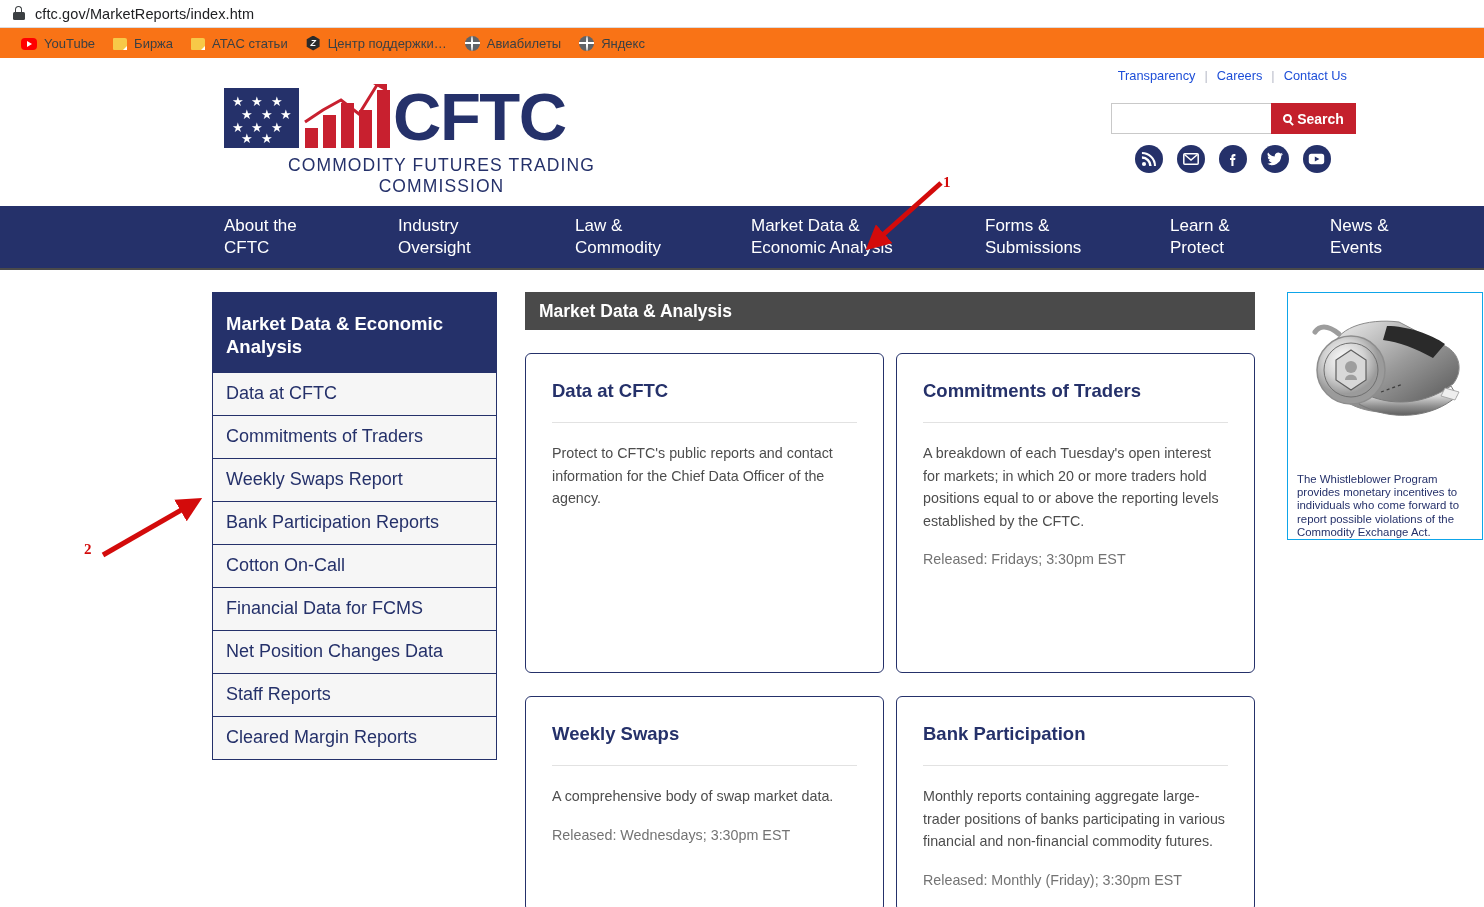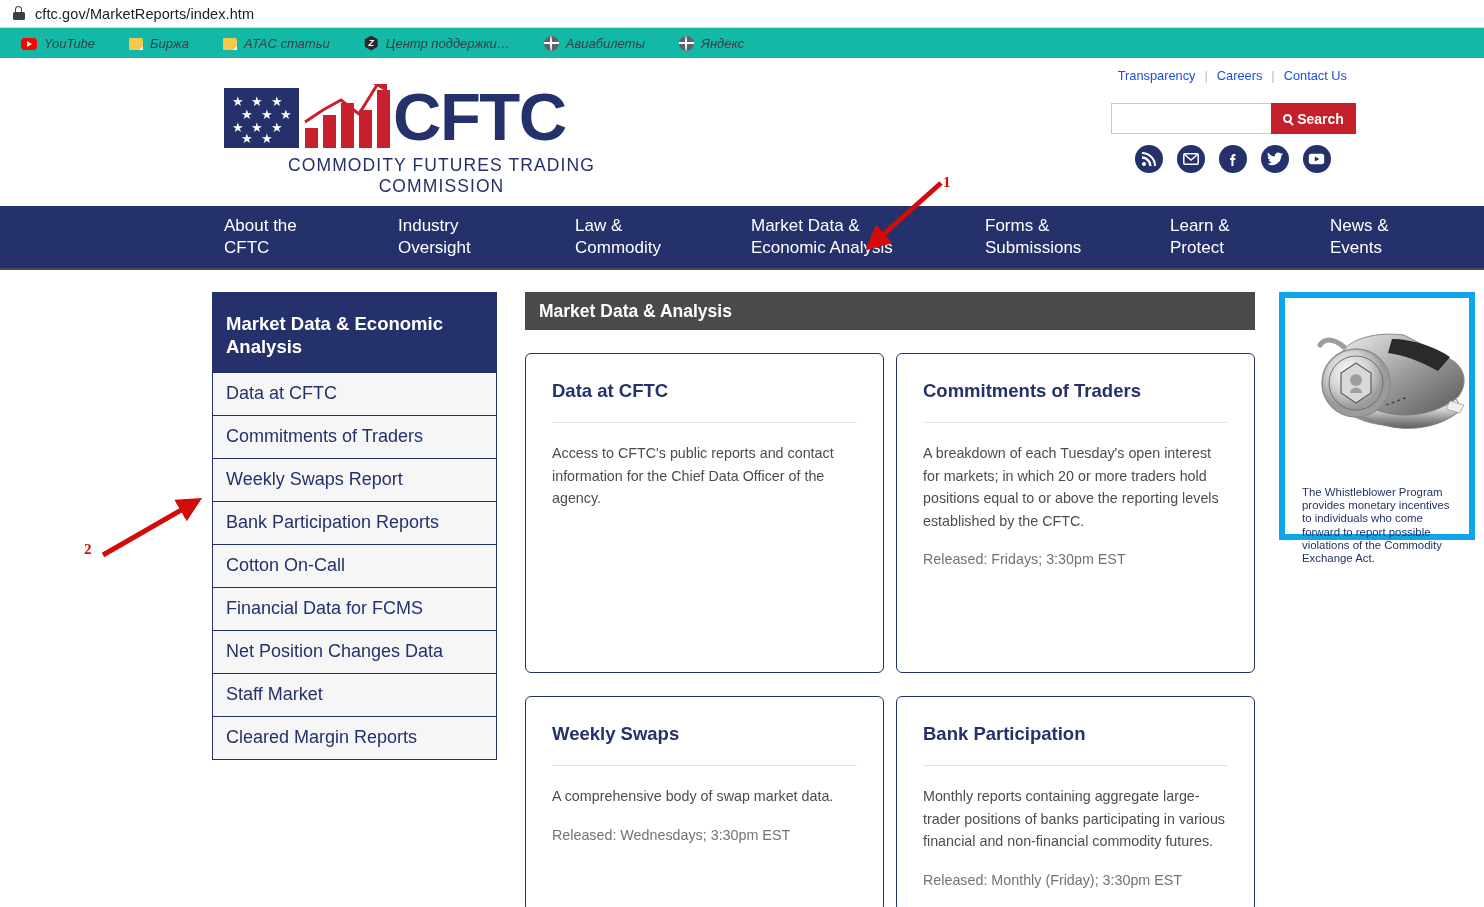"cftc.gov/MarketReports/index.htm" #browser-chrome { background: #14b8a6 -> #f97316 }
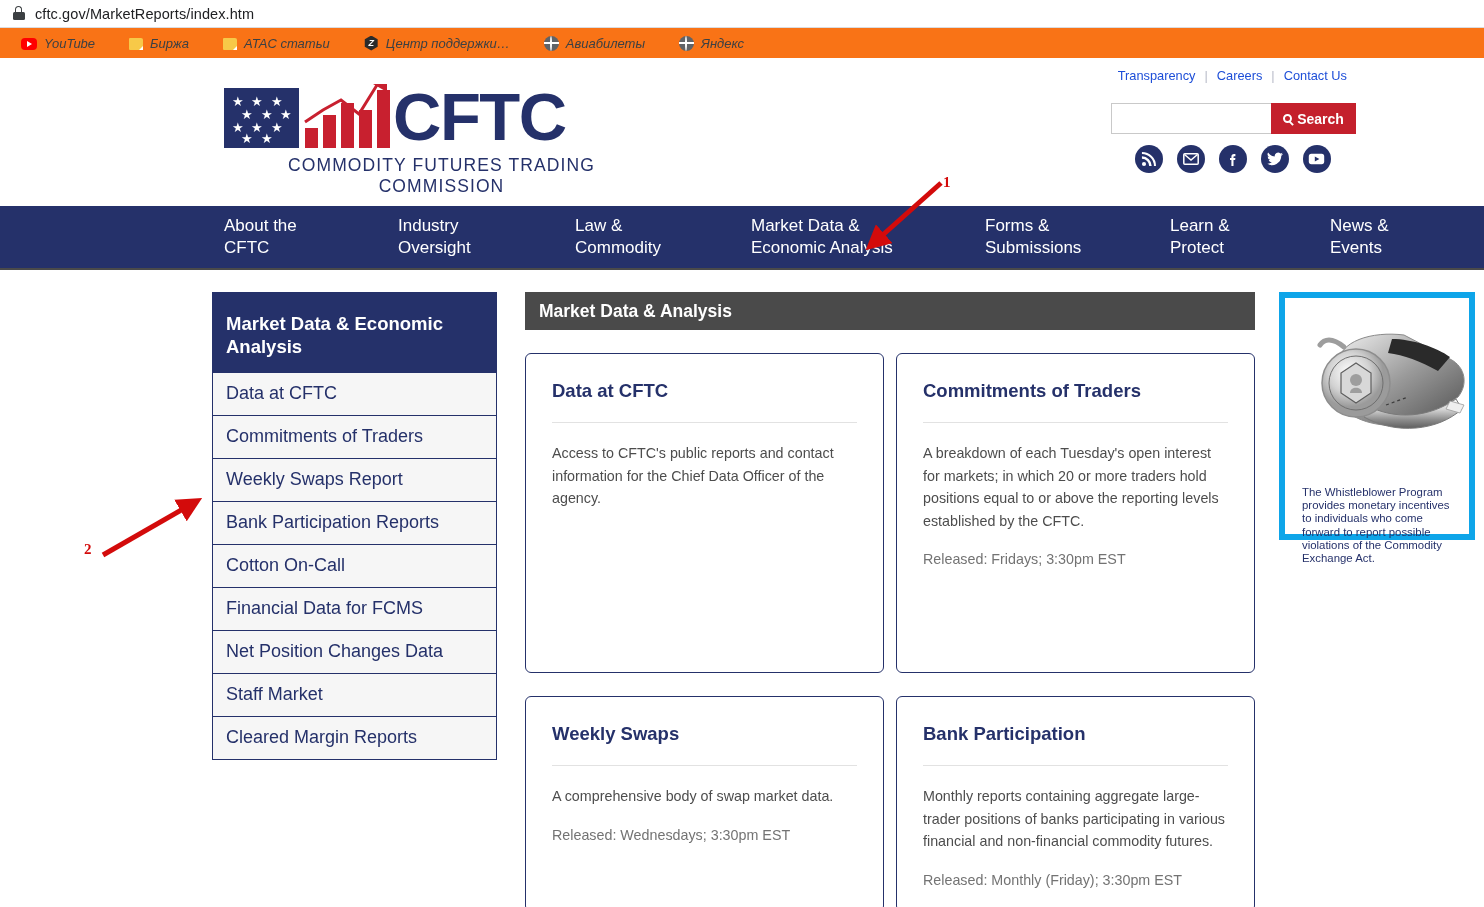"YouTube" #bookmark-bar { font-style: italic -> none; gap: 16px -> 0px }
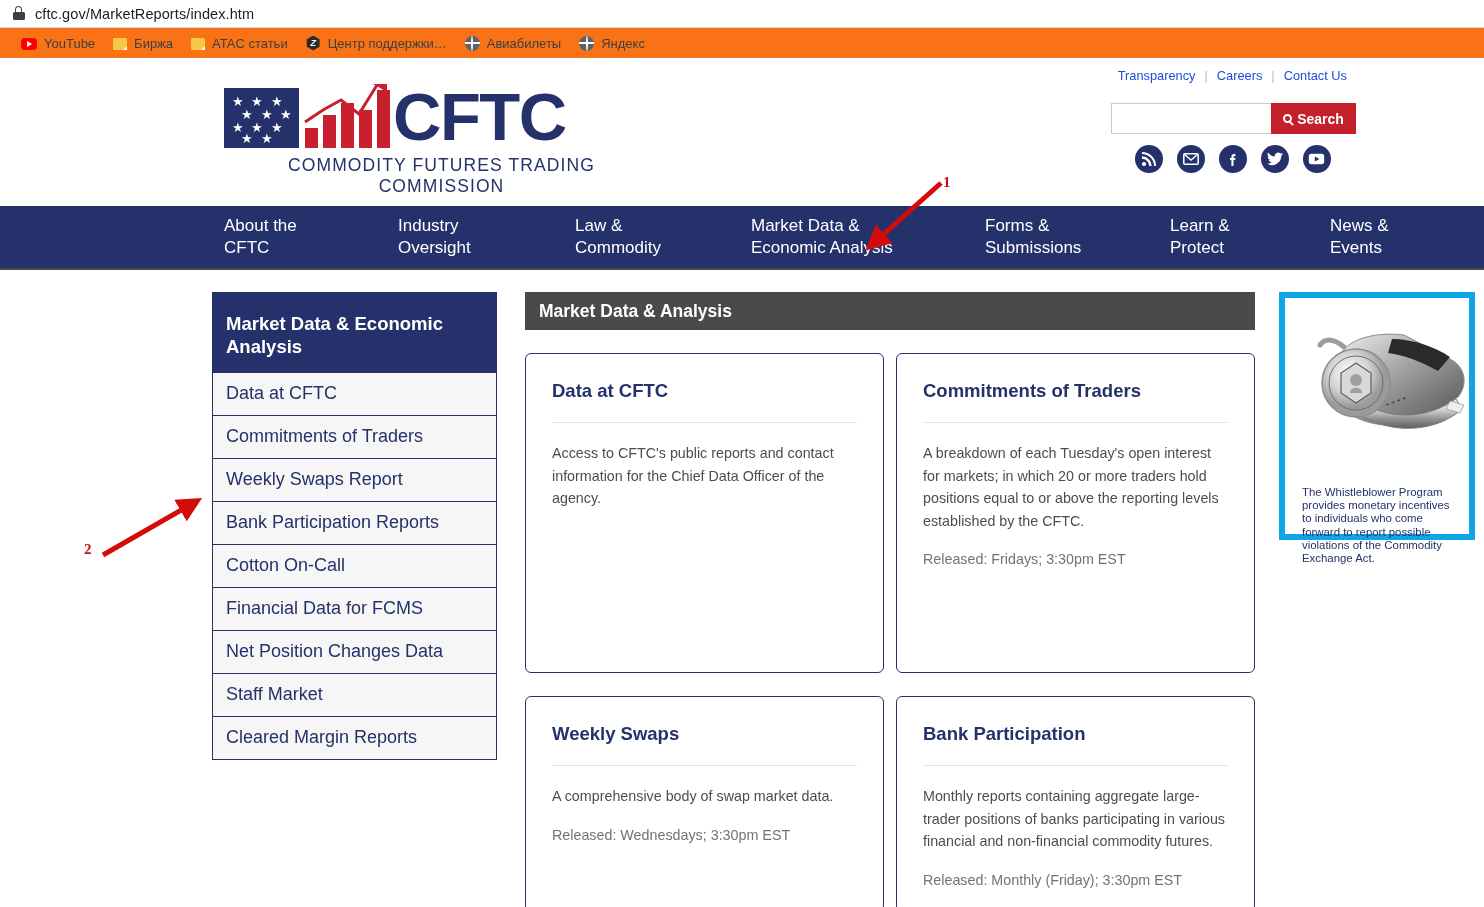"Access to CFTC's public reports" div.card-body { text: Access -> Protect }
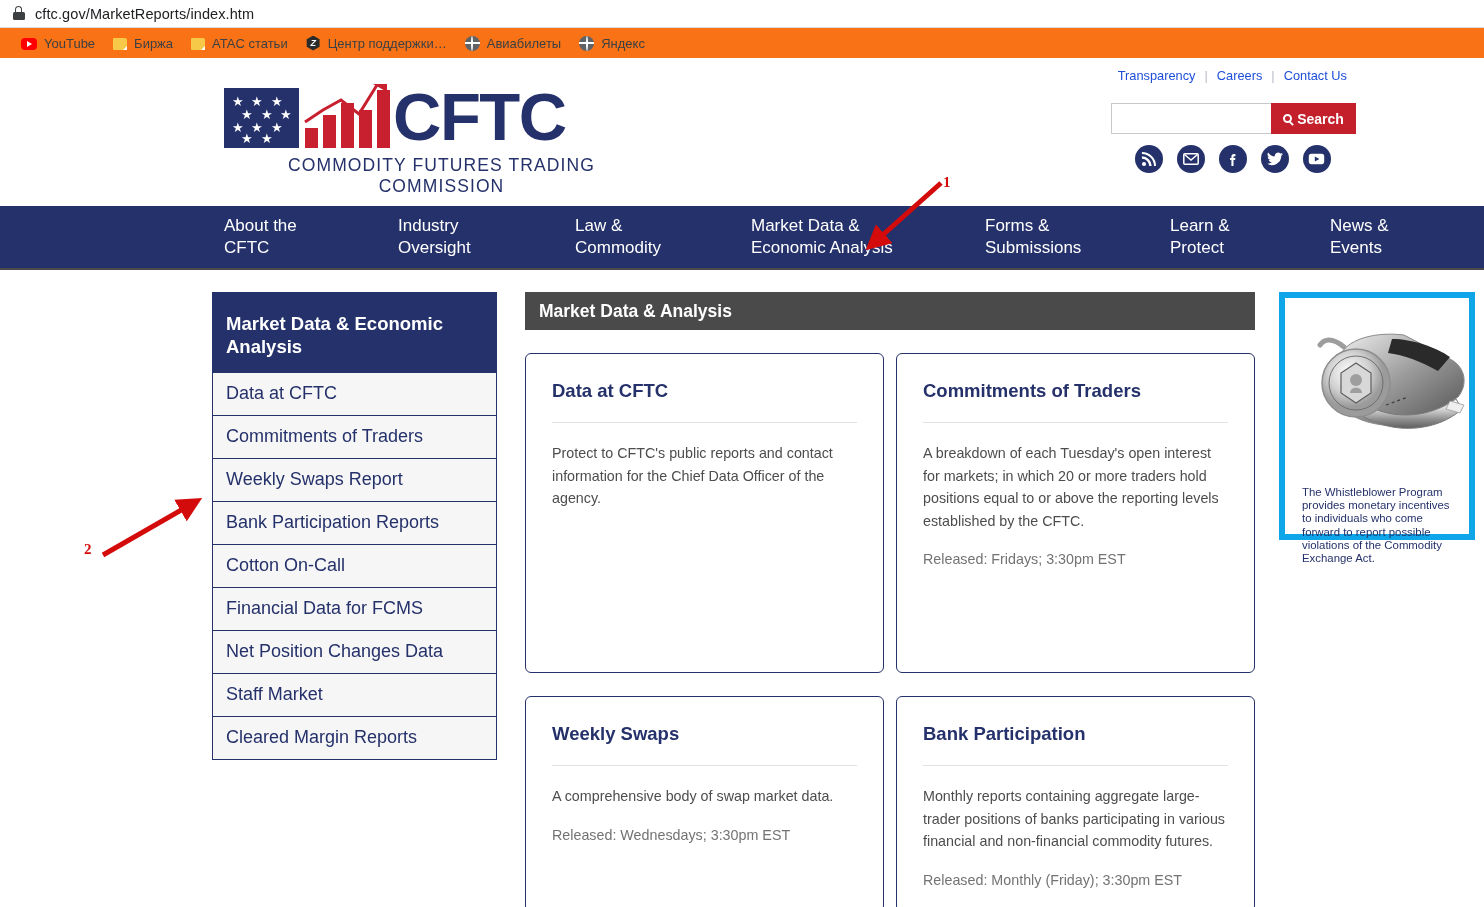"The Whistleblower Program provides" #wb-widget { border: 6px solid #0ea5e9 -> 1px solid #0ea5e9; margin-left: 24px -> 32px; padding: 15px -> 7px }
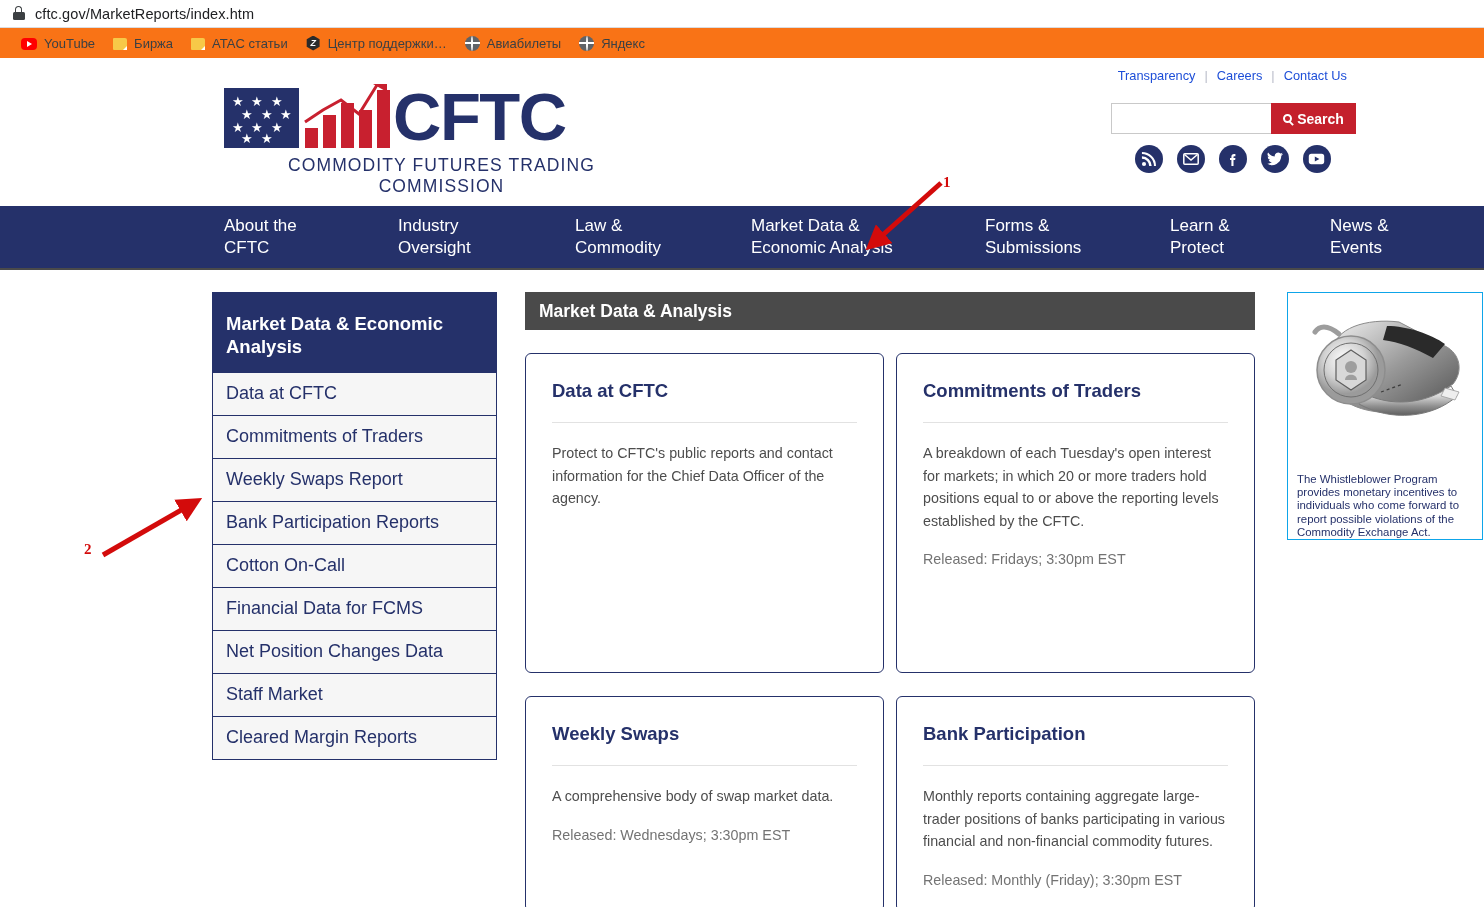"Staff Market" span { text: Market -> Reports }
